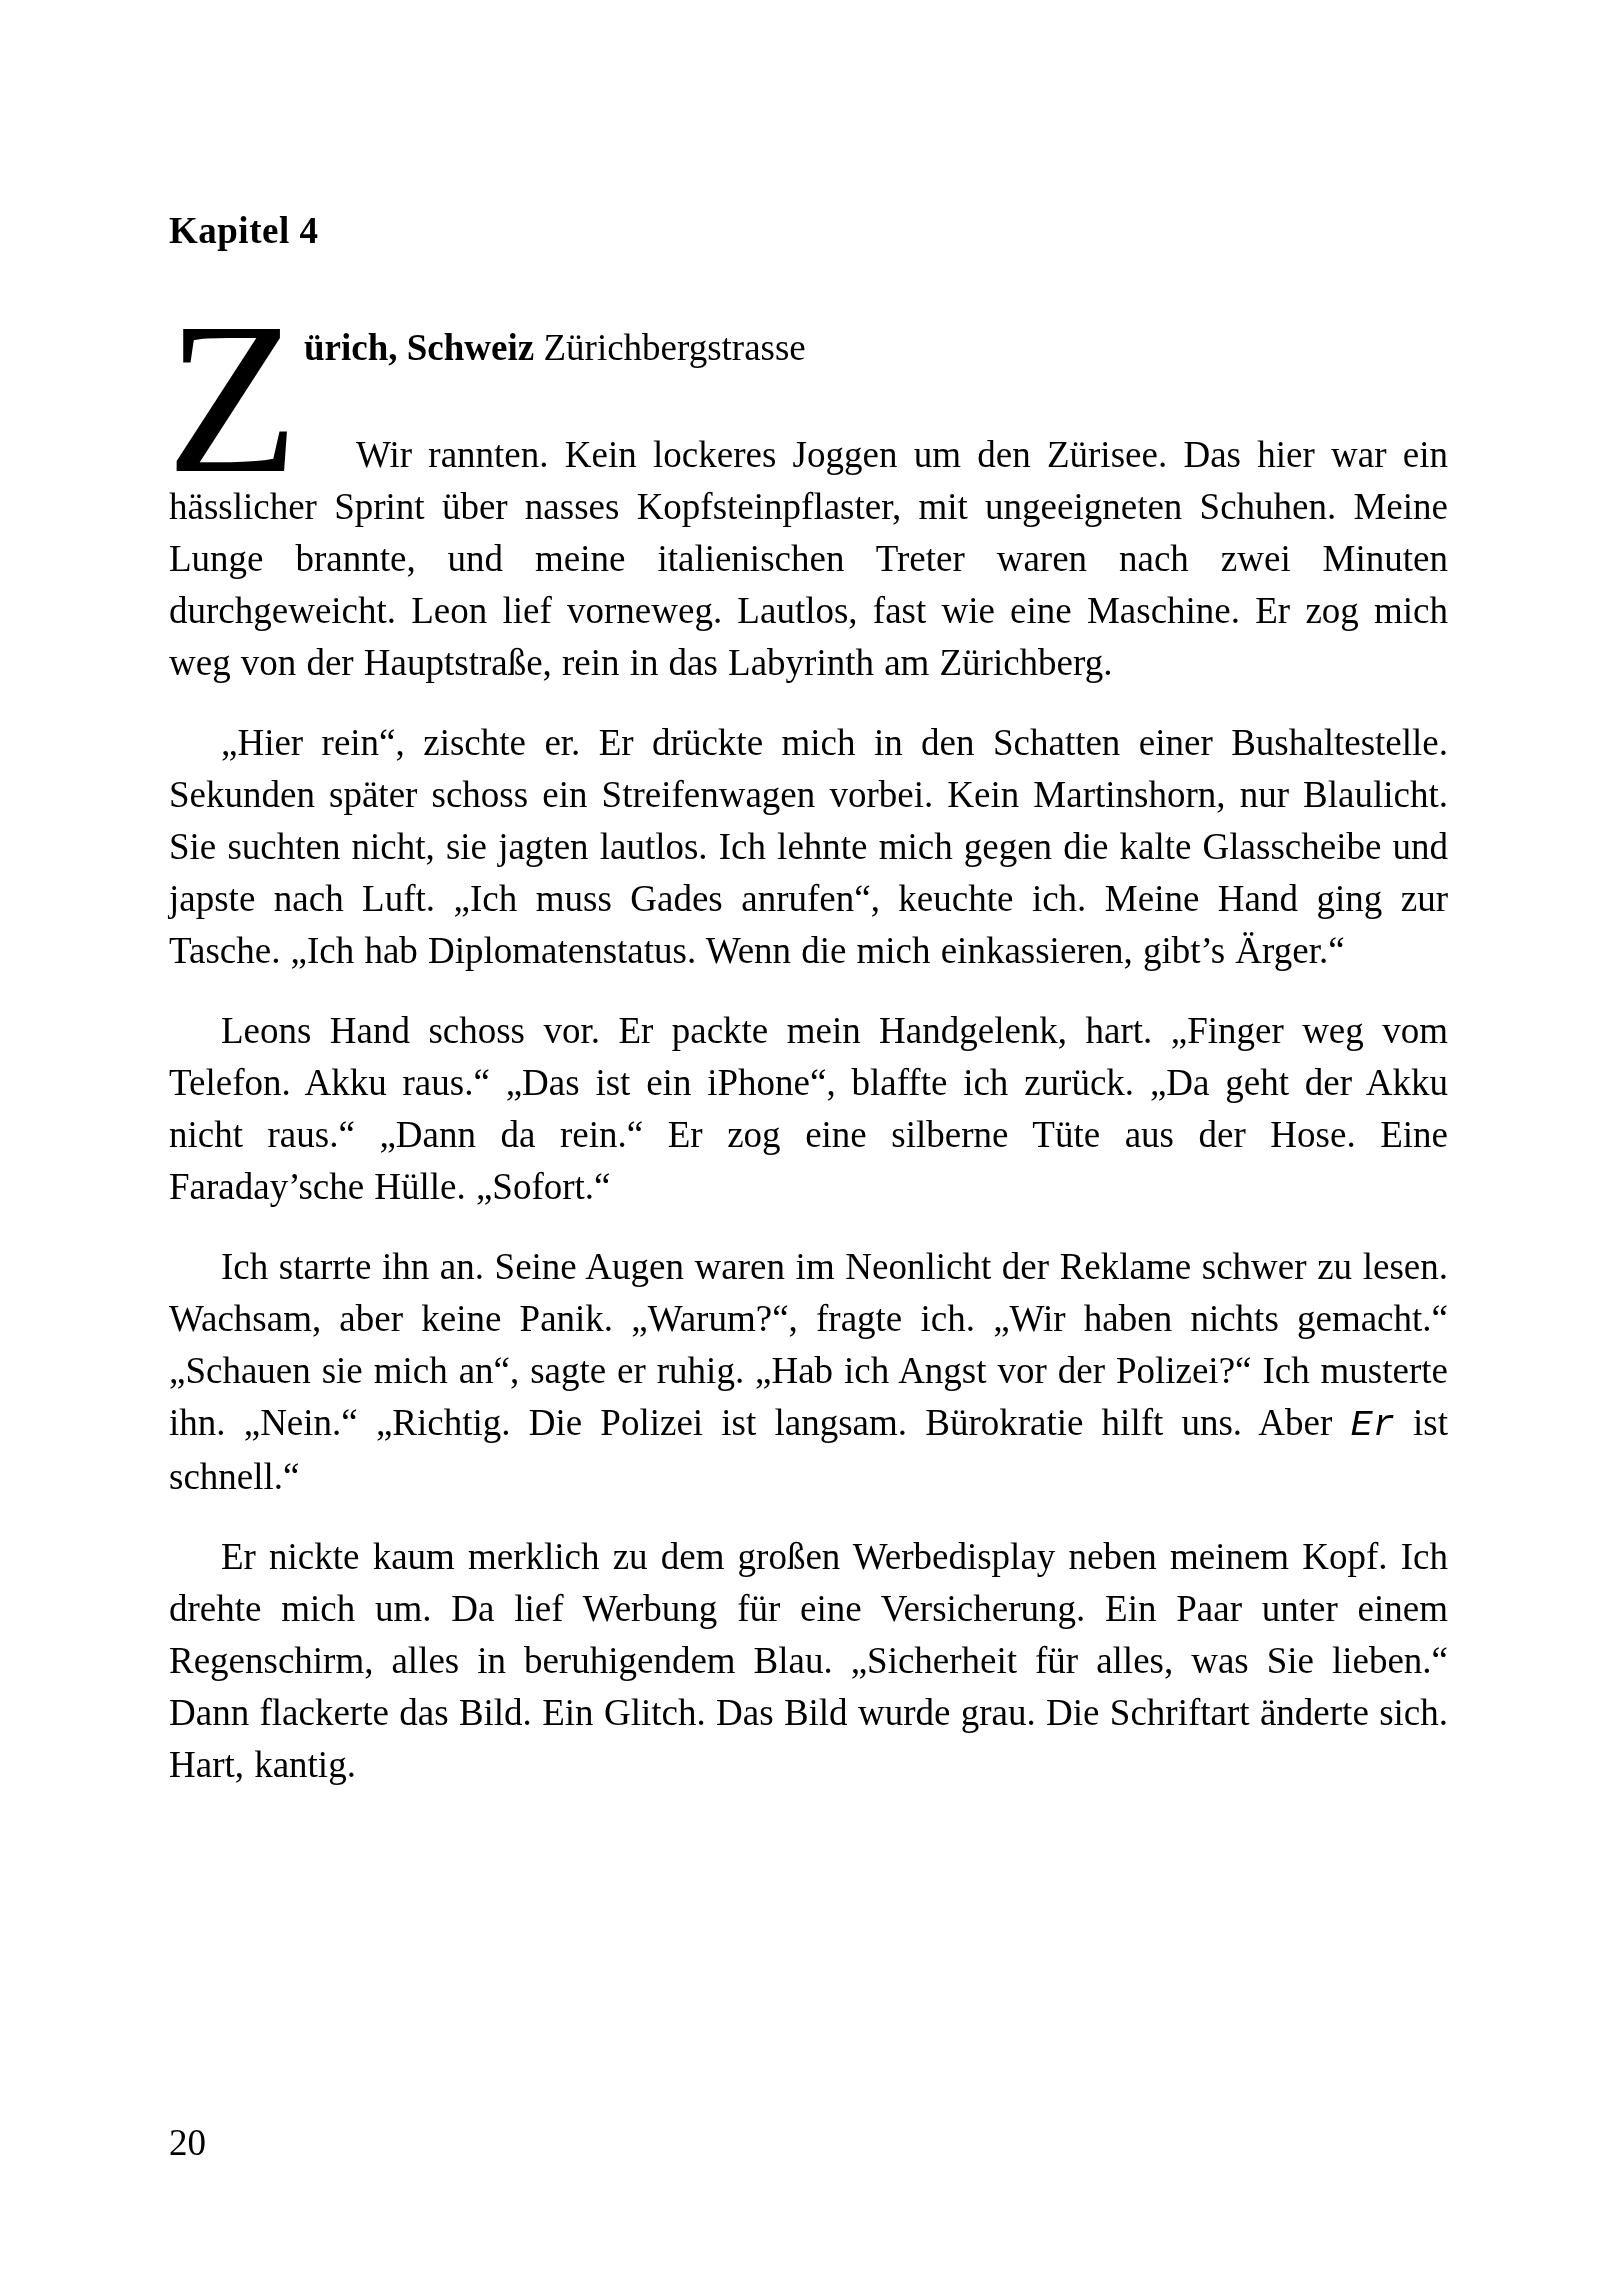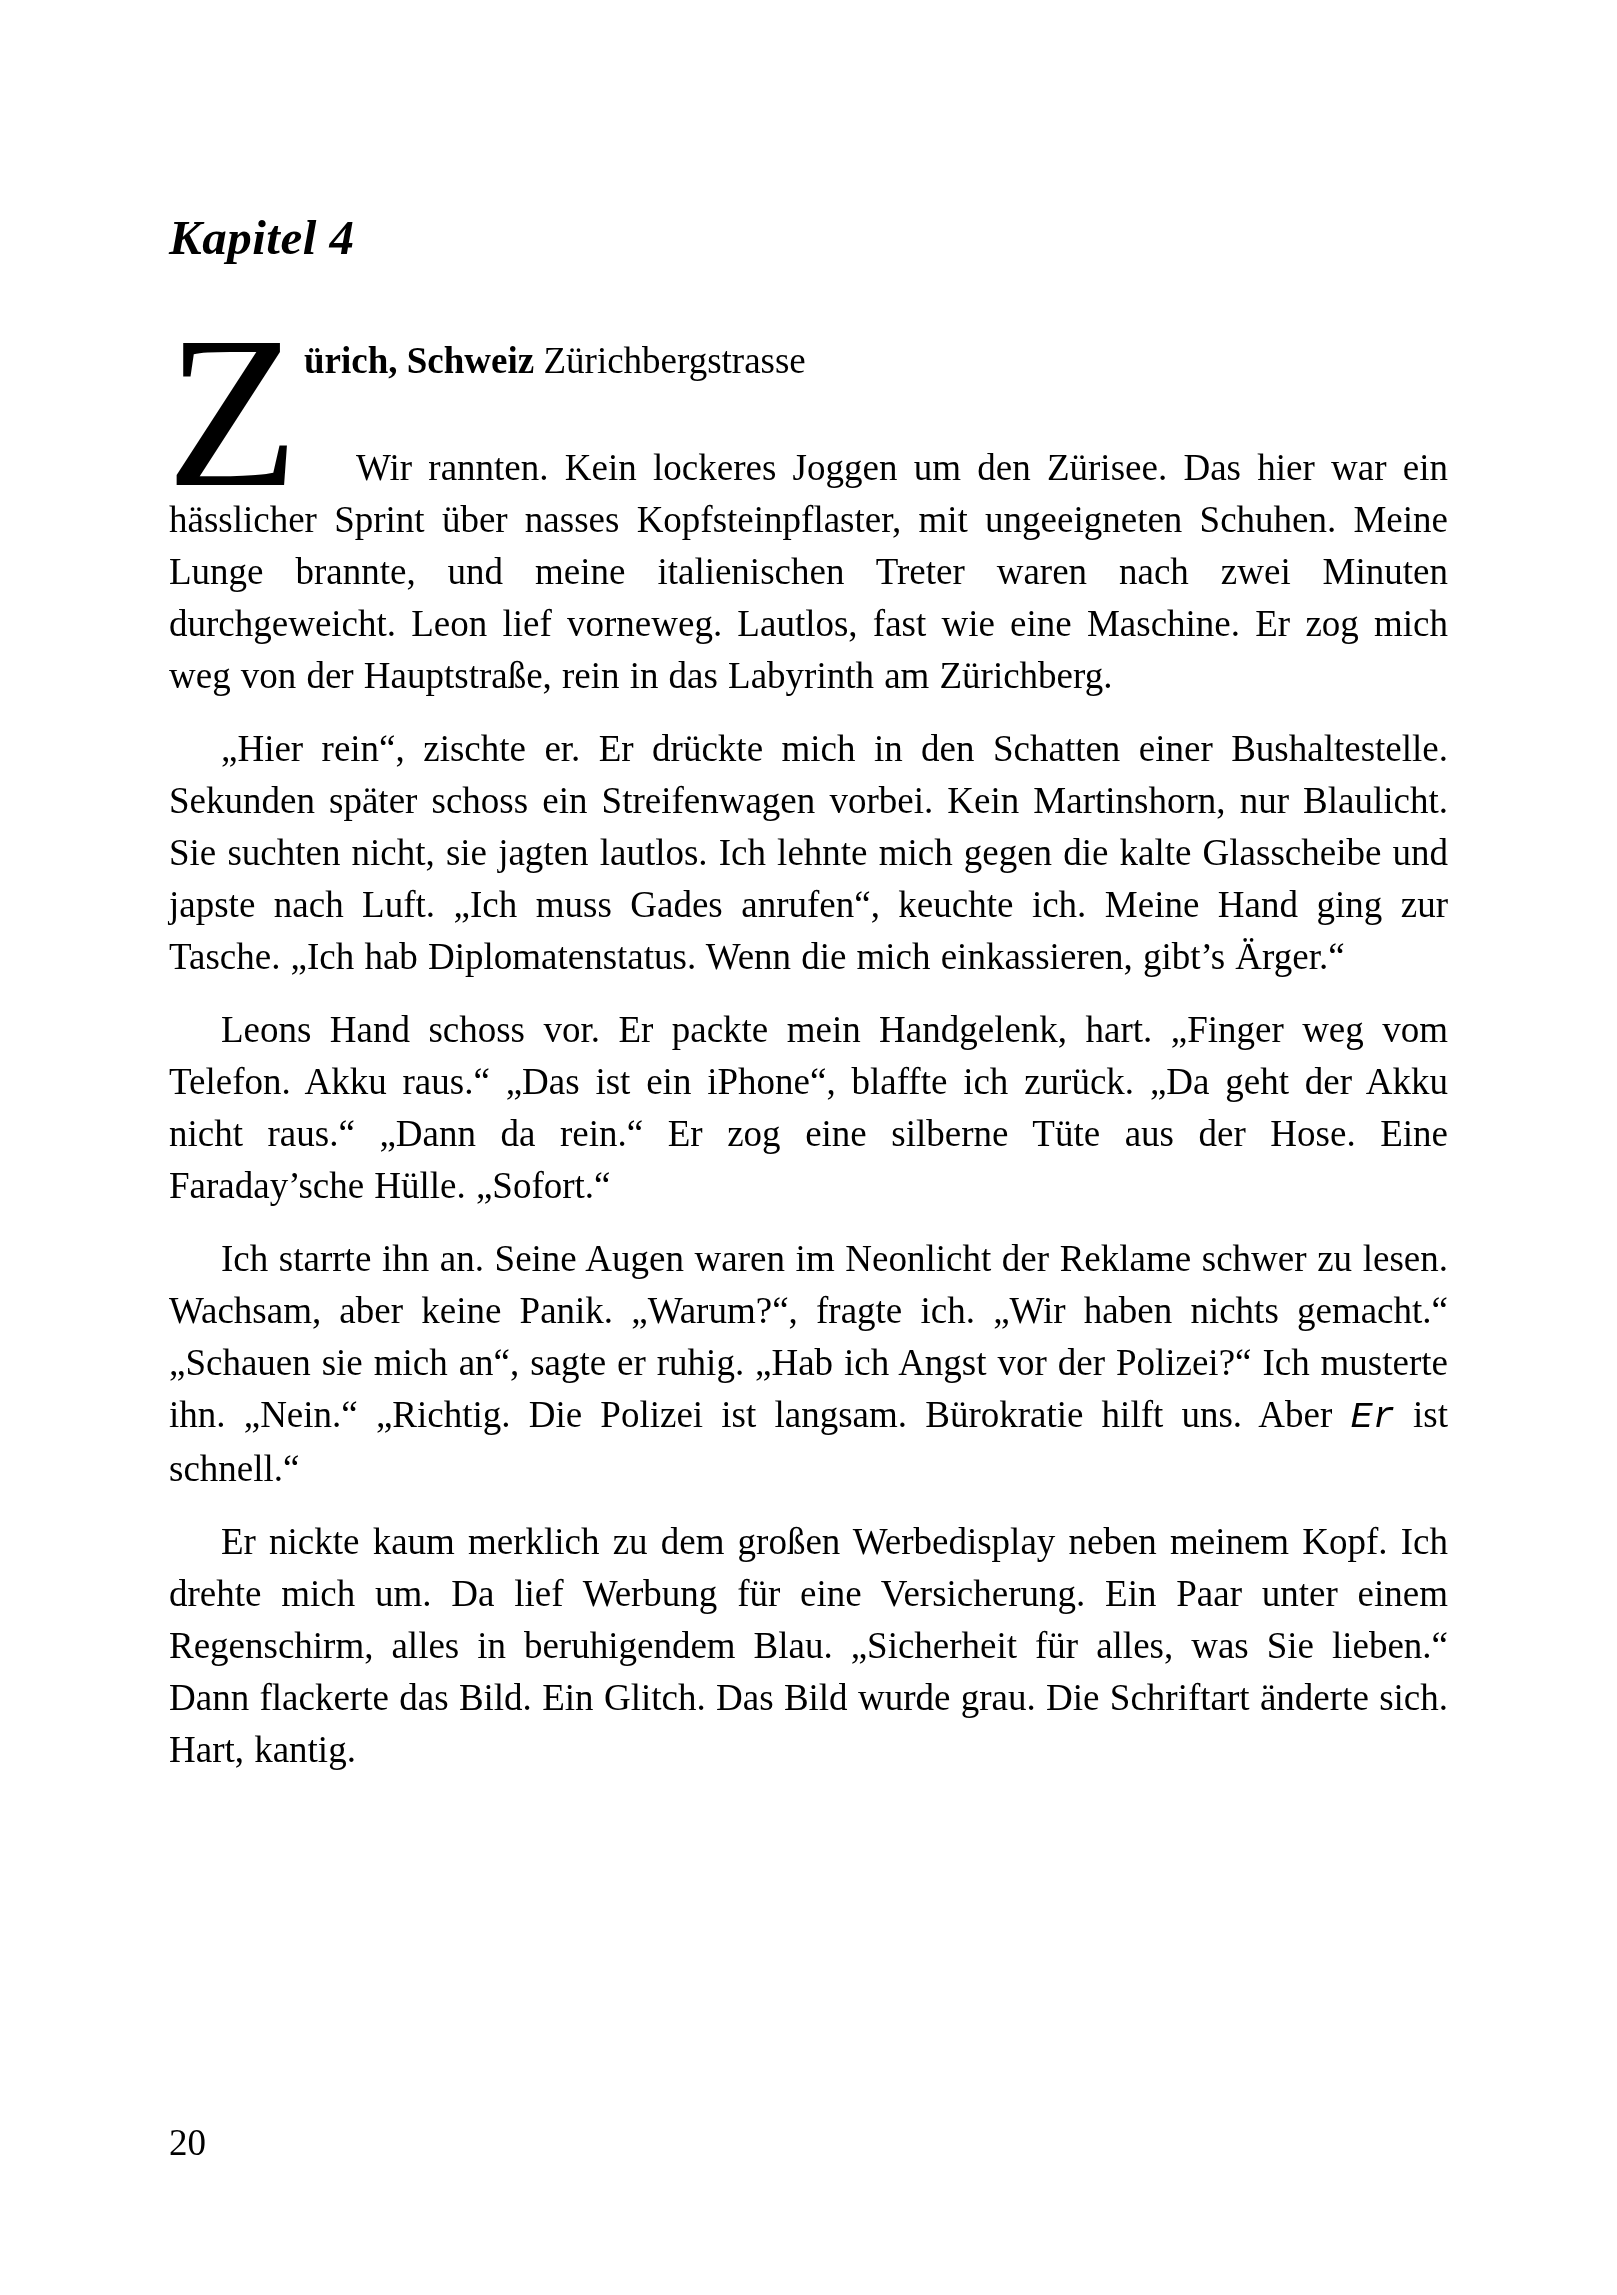"Kapitel 4" .chapter-title { font-size: 49px -> 37px; font-style: italic -> none }
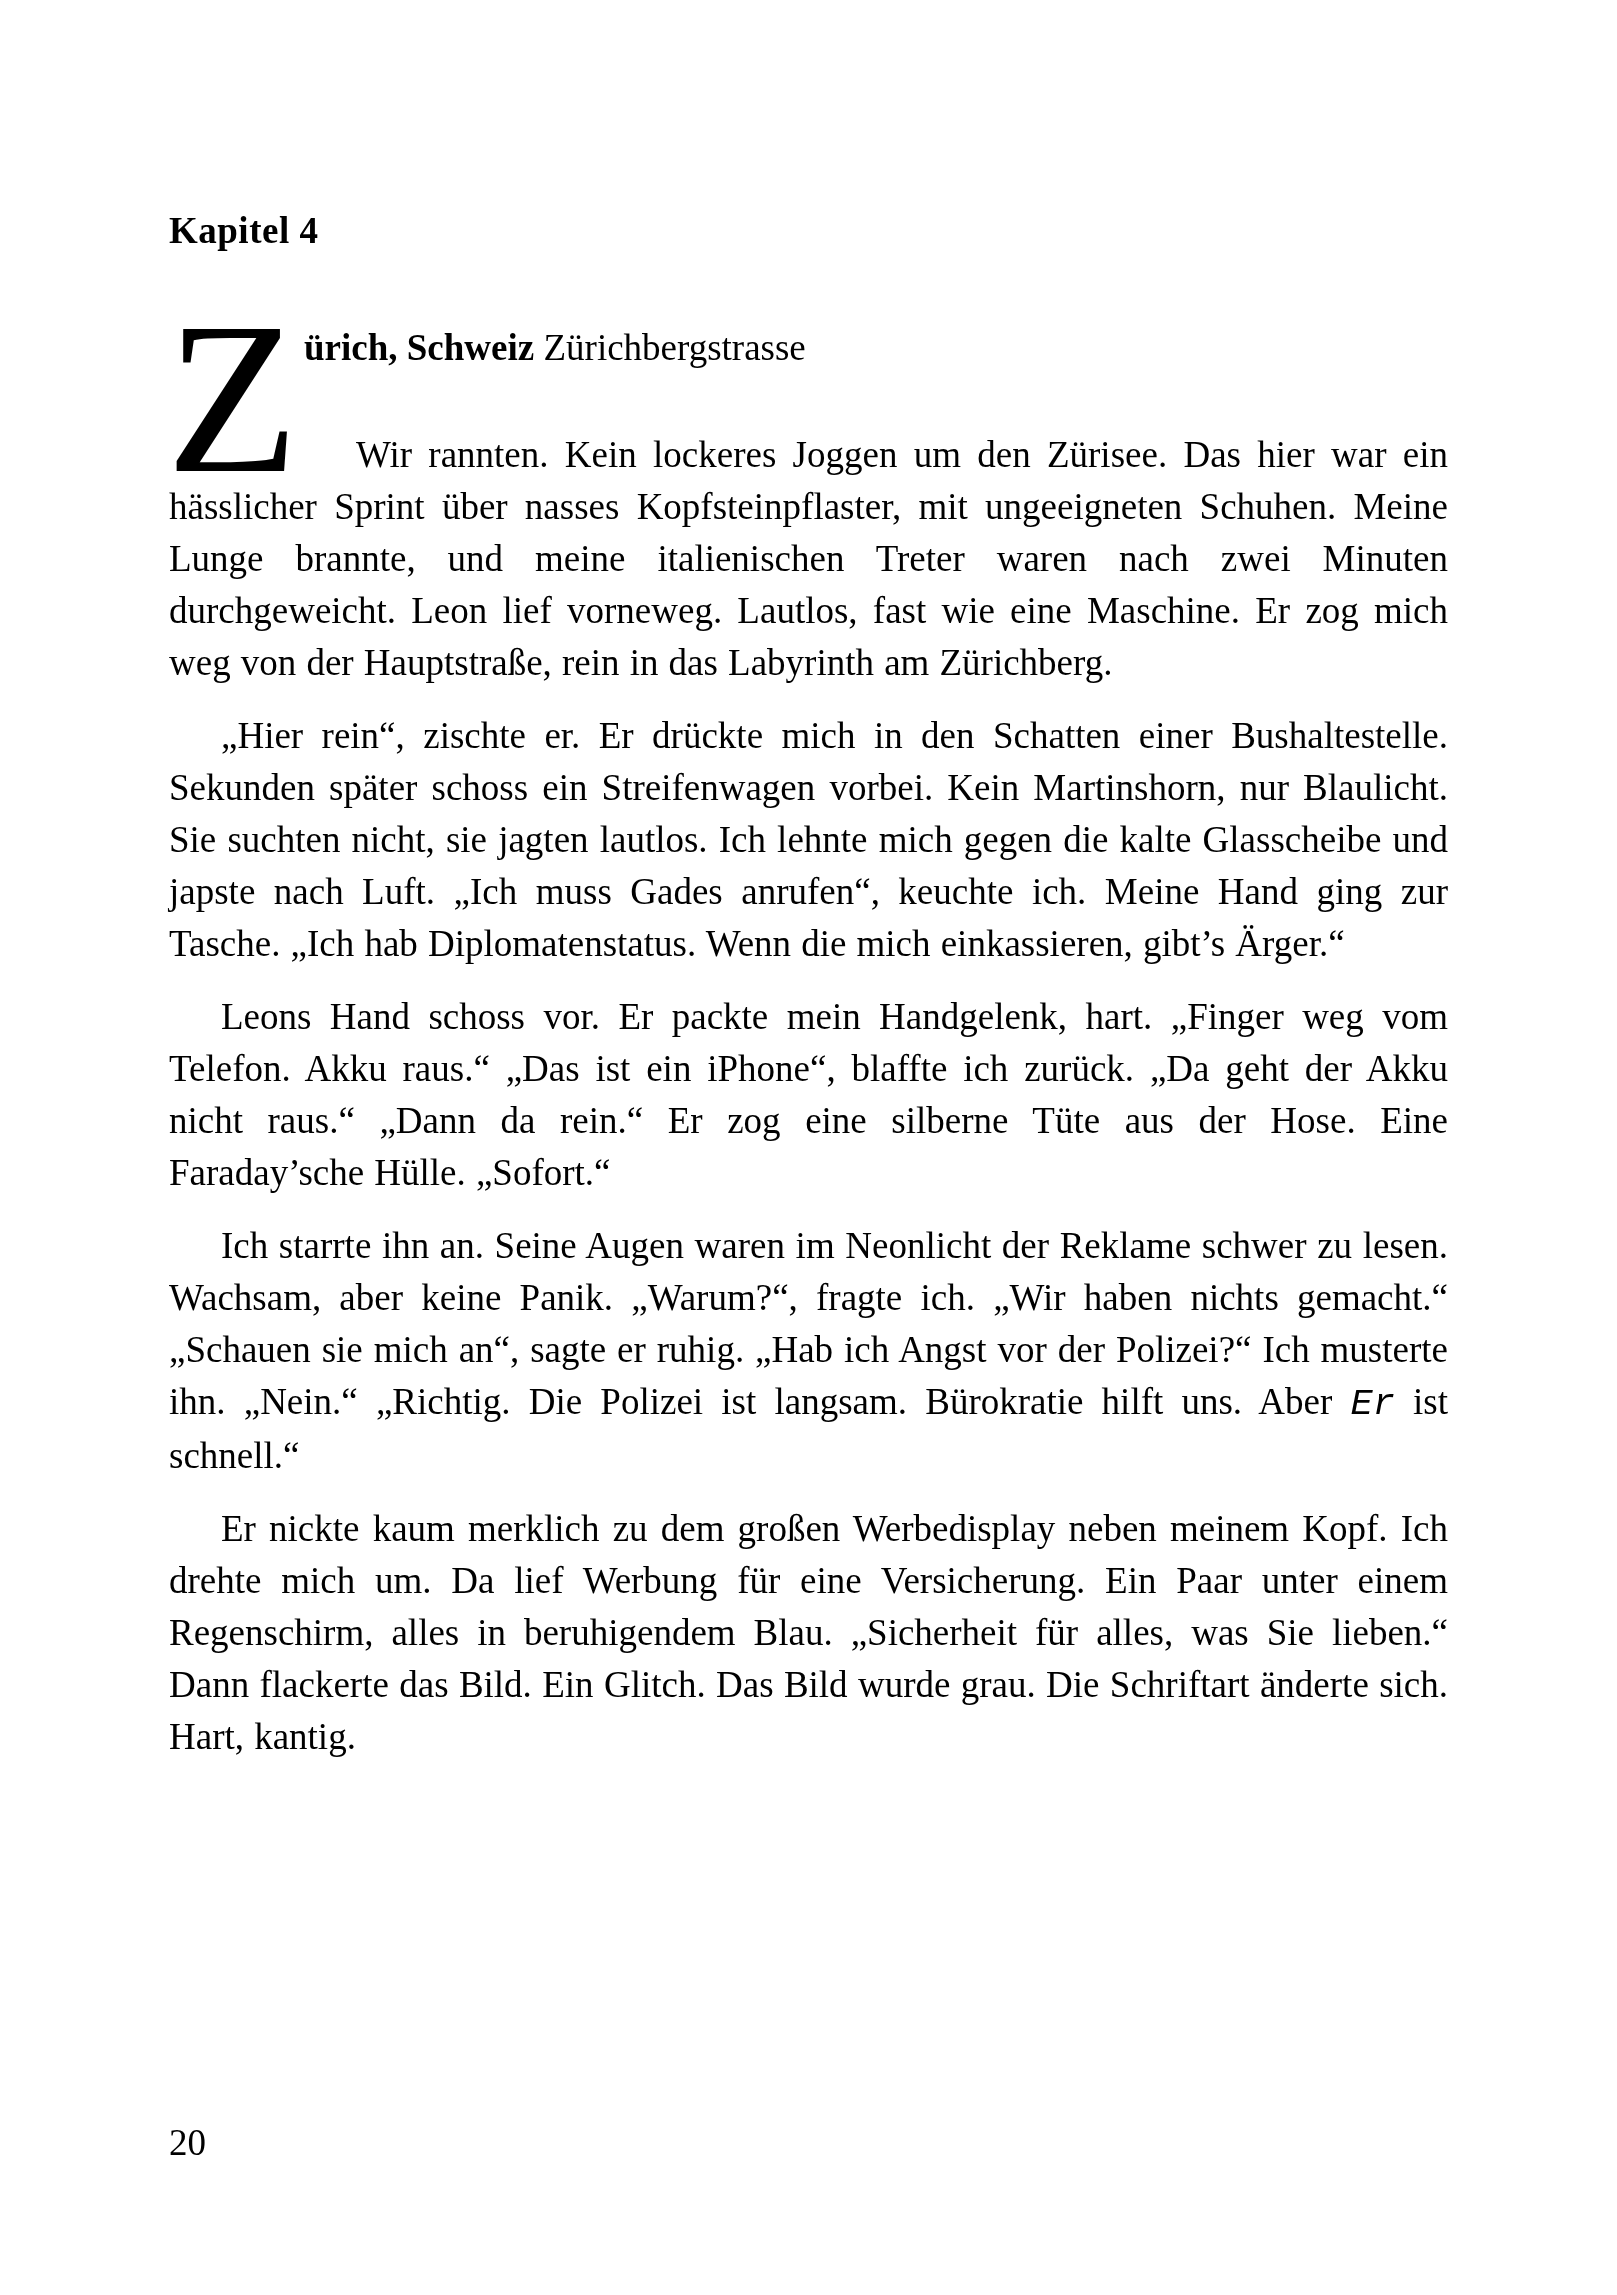"„Hier rein“, zischte er. Er" p.indent { margin-top: 21px -> 28px }
